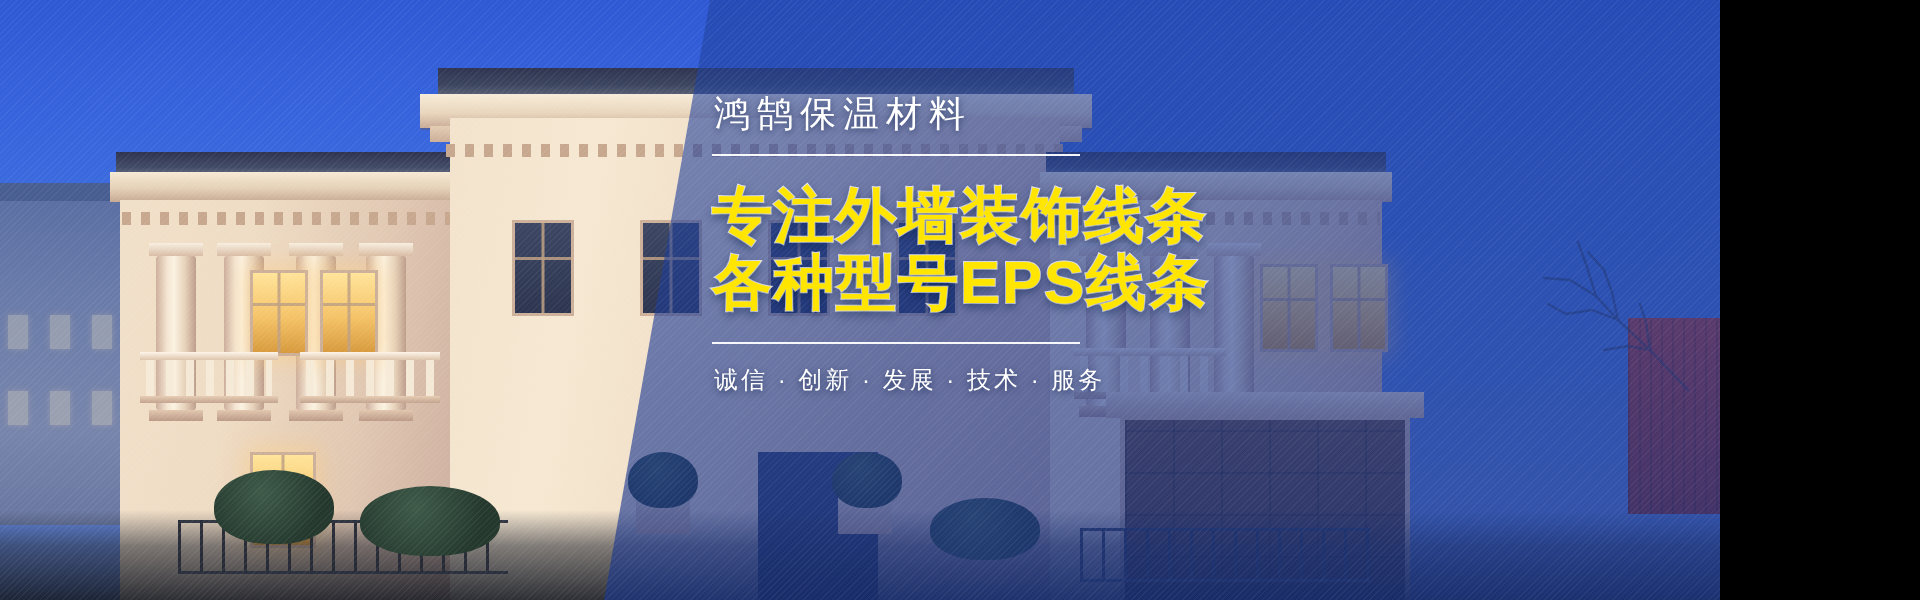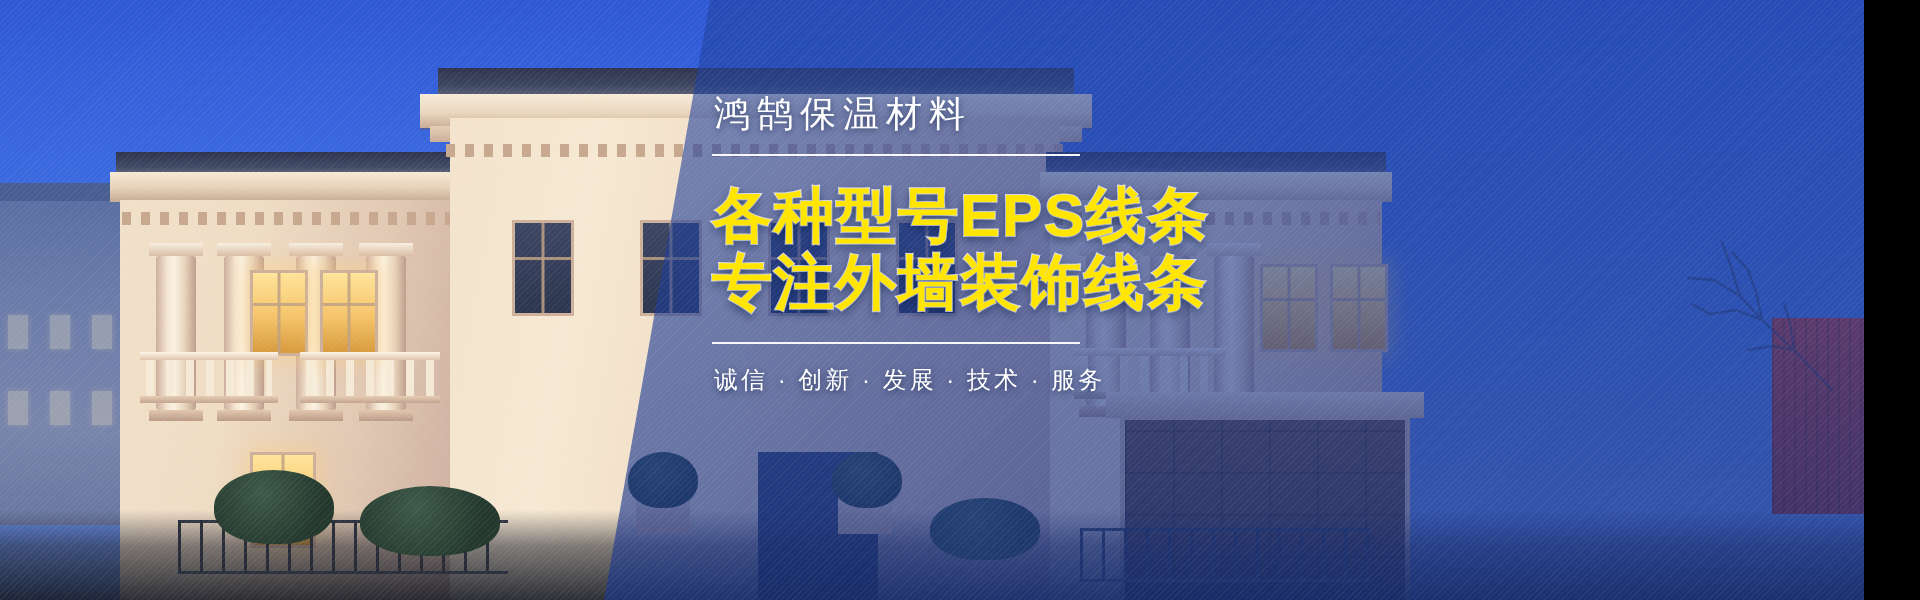"鸿鹄保温材料" .banner { width: 1864px -> 1720px }
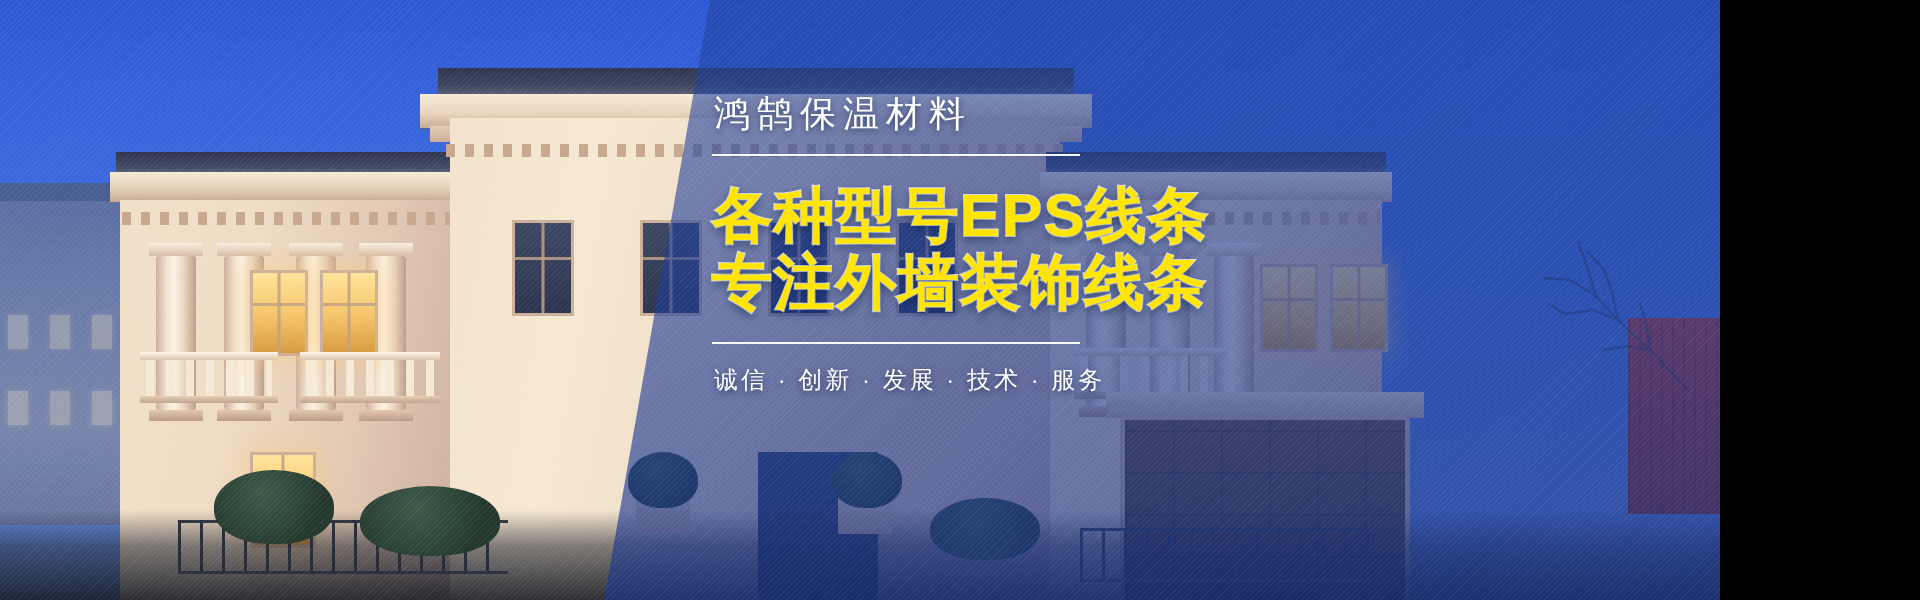"各种型号EPS线条" div.headline { order: before "专注外墙装饰线条" -> after "专注外墙装饰线条" }
